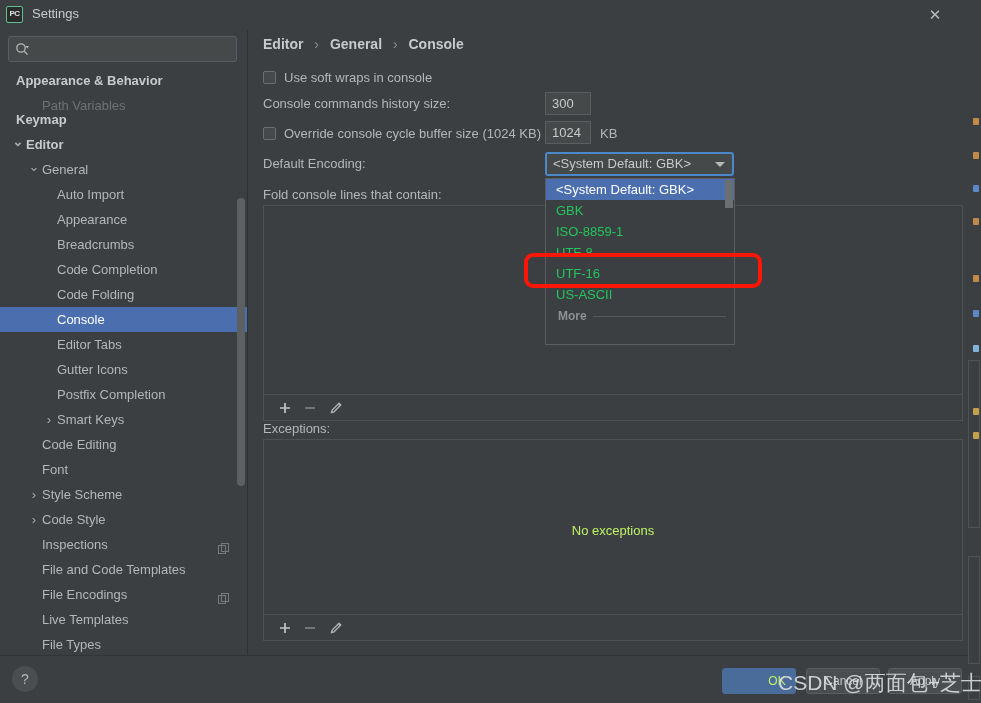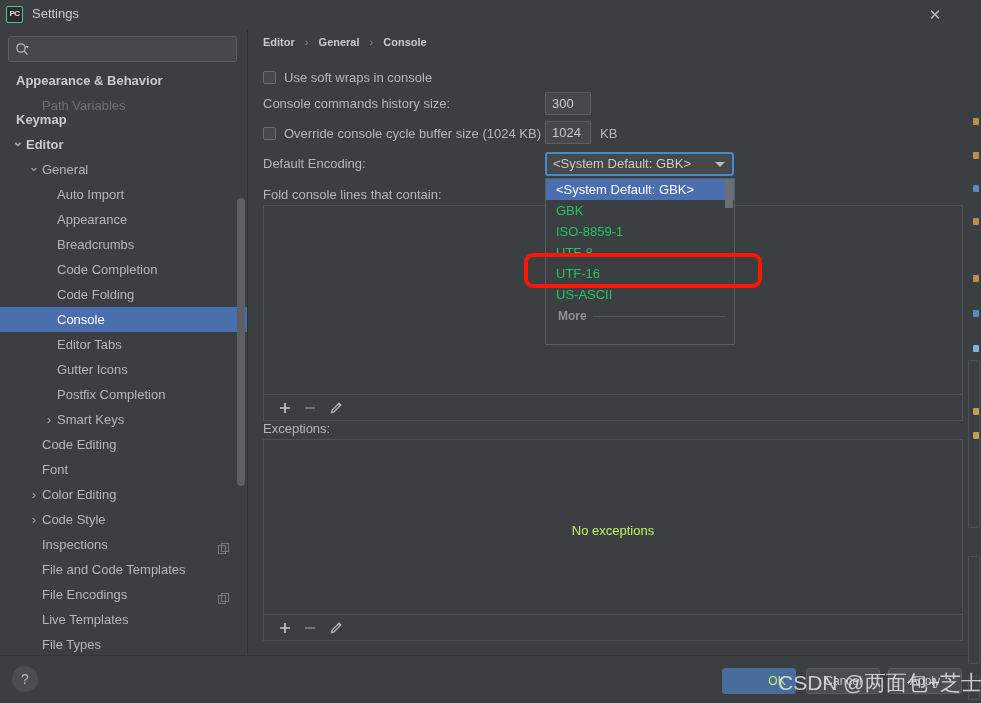"Editor › General › Console" .breadcrumb { font-size: 11px -> 14px }
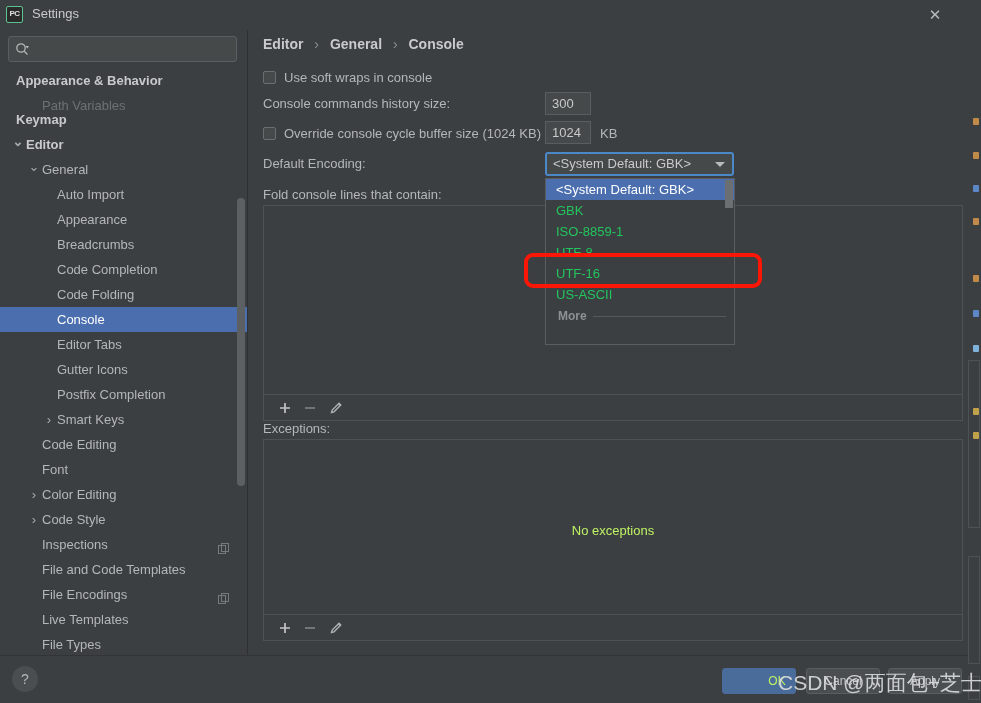"Color Editing" span.tree-label { text: Color Editing -> Style Scheme }
